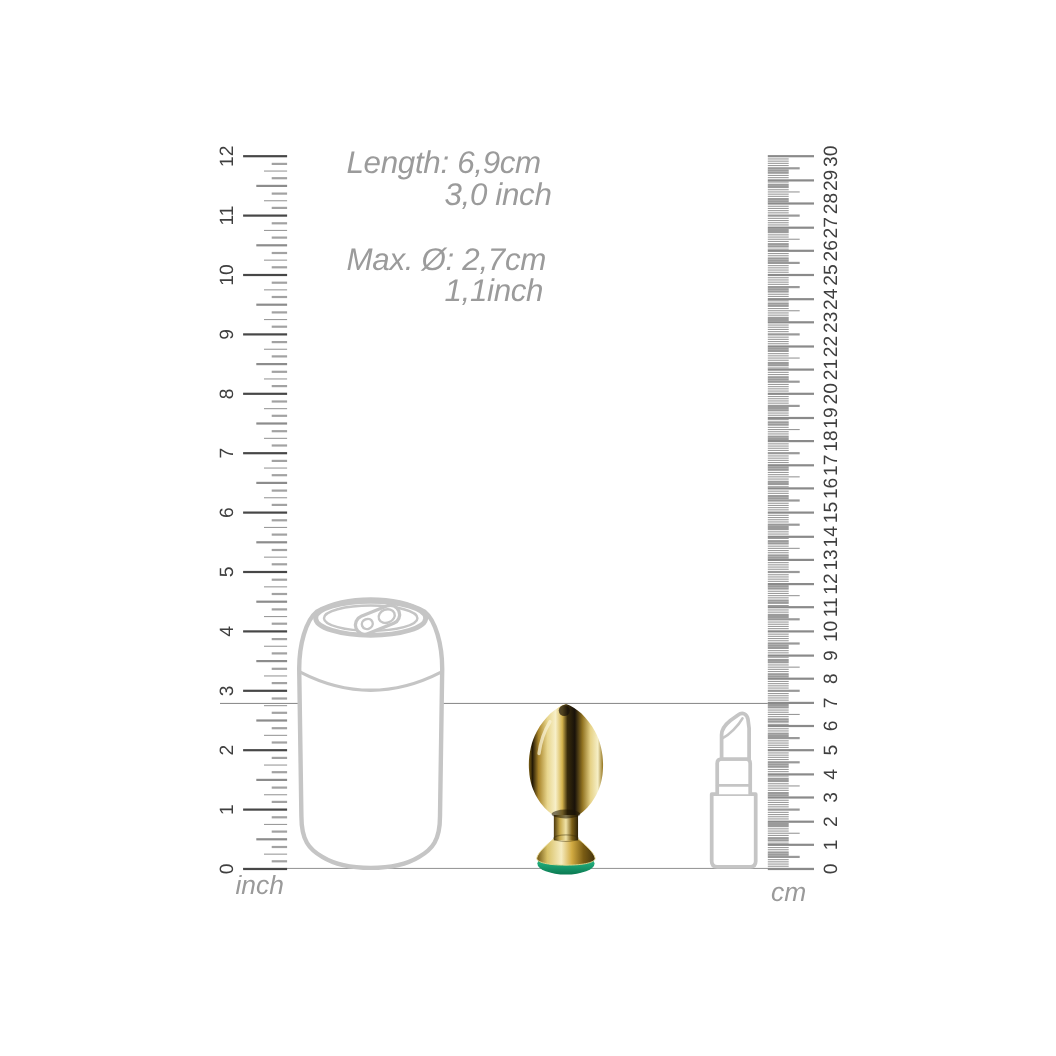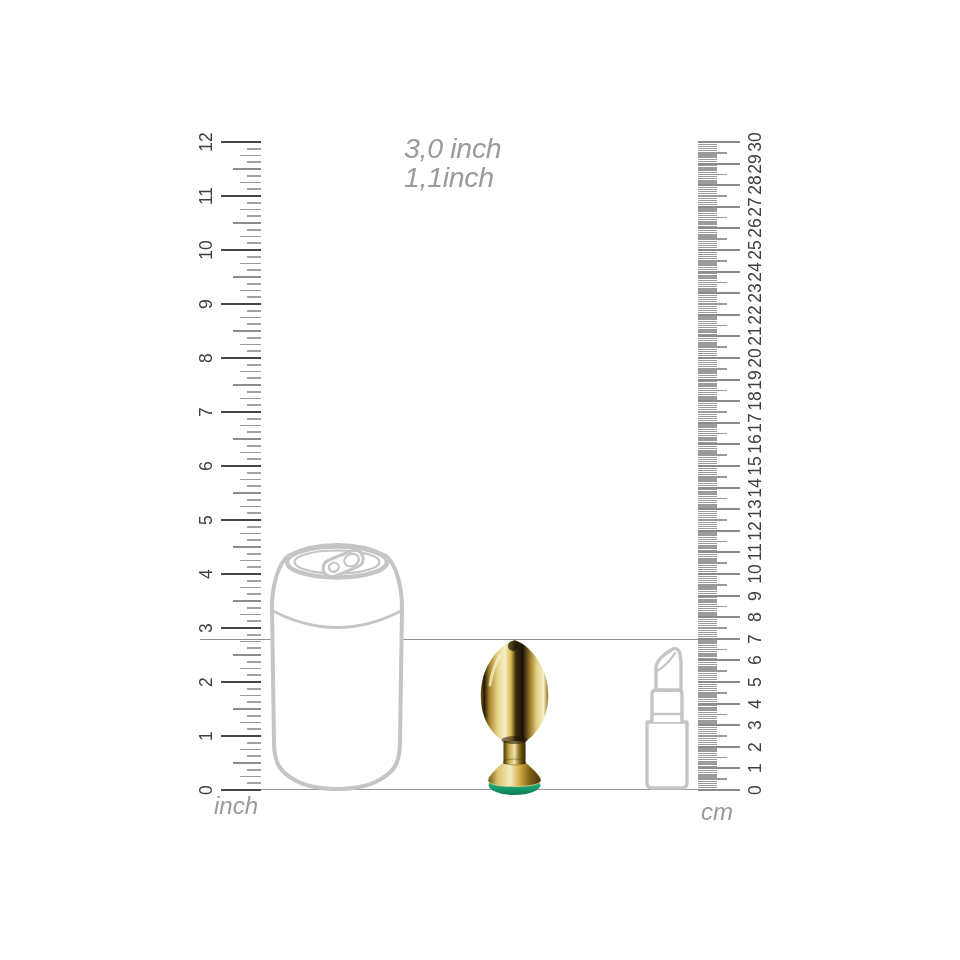"Length: 6,9cm" div { html: none -> <div>Length: 6,9cm</div> }
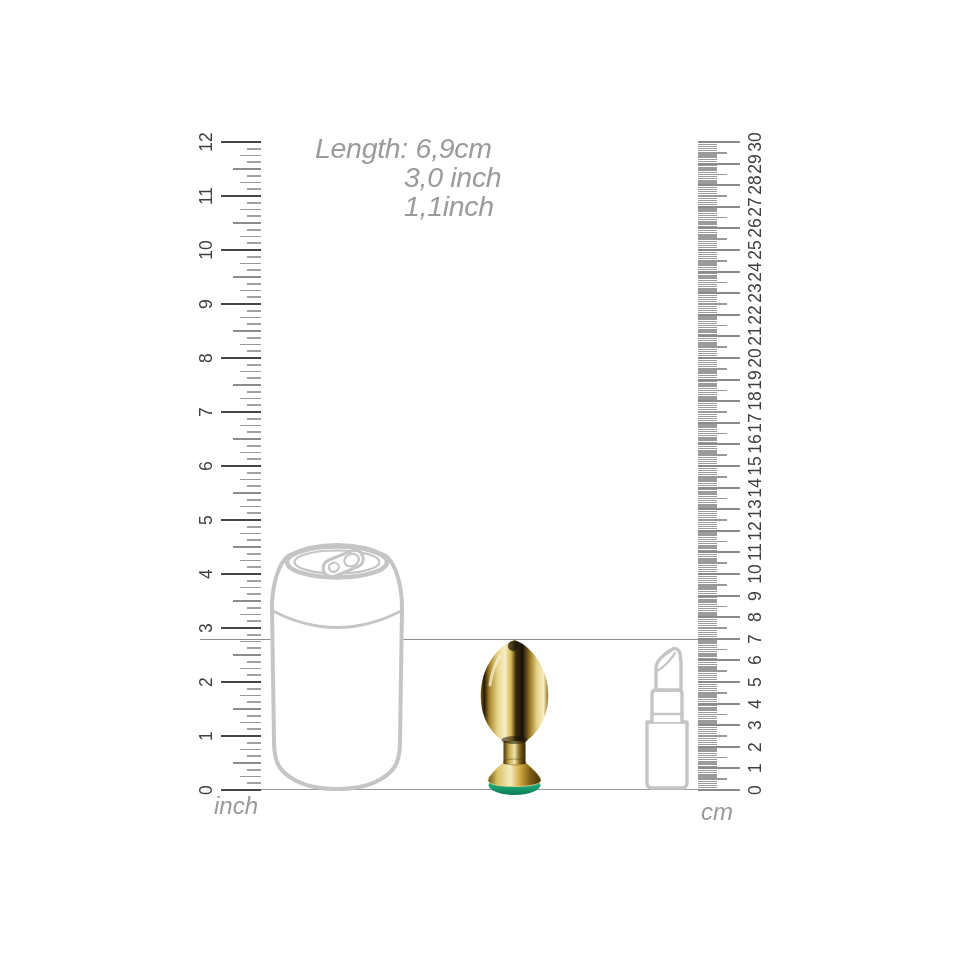"Max. Ø: 2,7cm" div.blk2 { html: none -> <div>Max. Ø: 2,7cm</div> }
